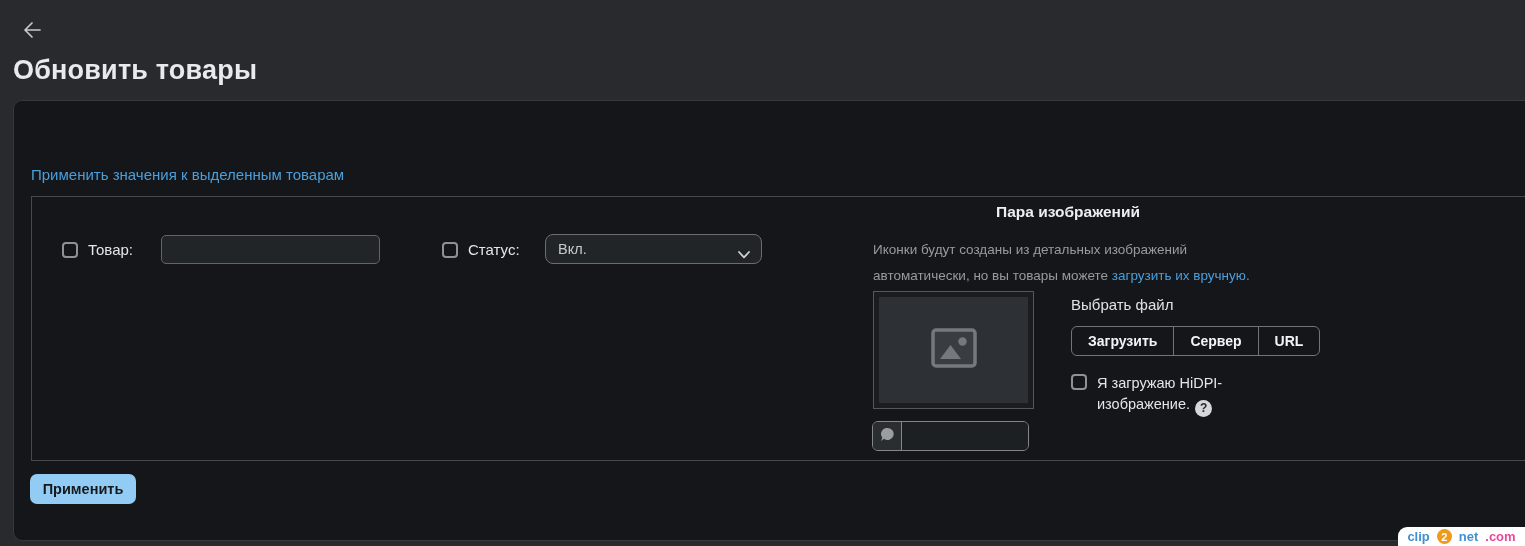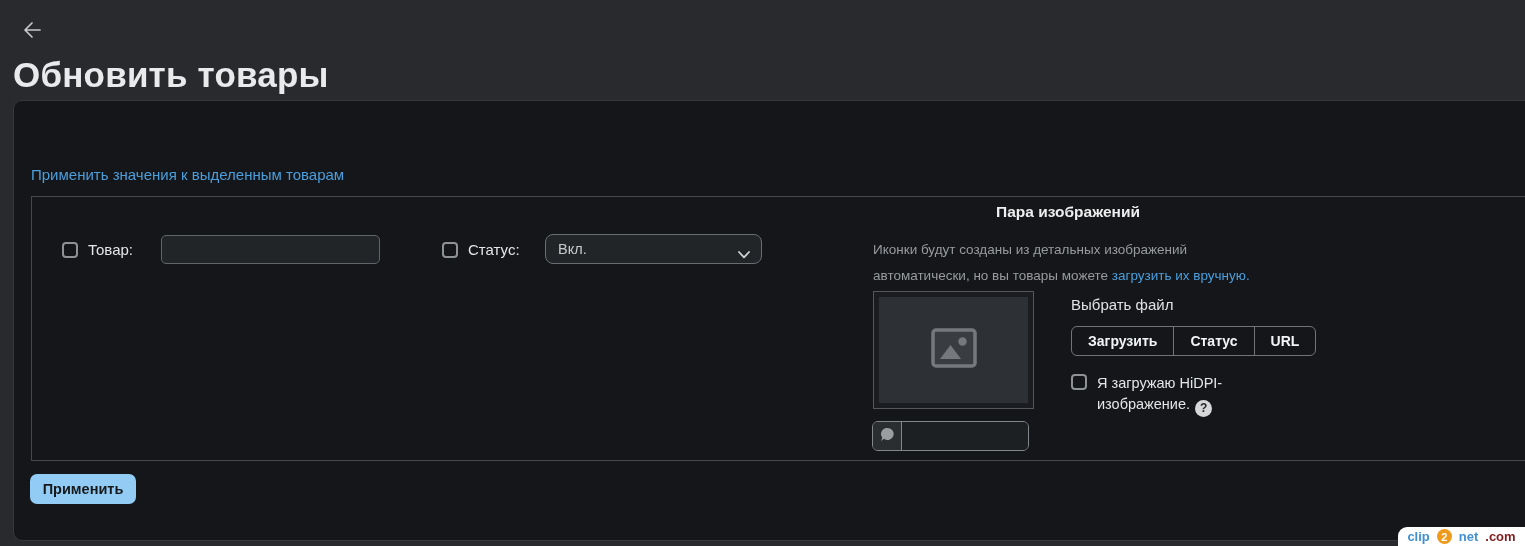"Обновить товары" .page-title { font-size: 35px -> 27px }
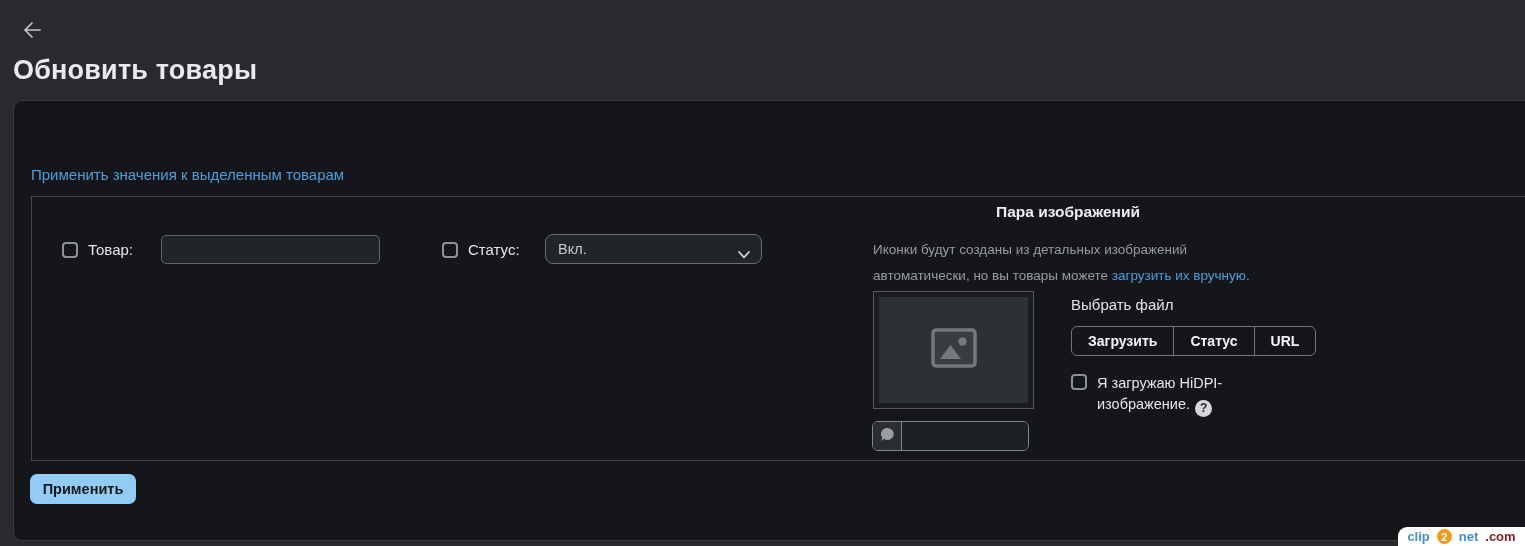"Статус" button { text: Статус -> Сервер }
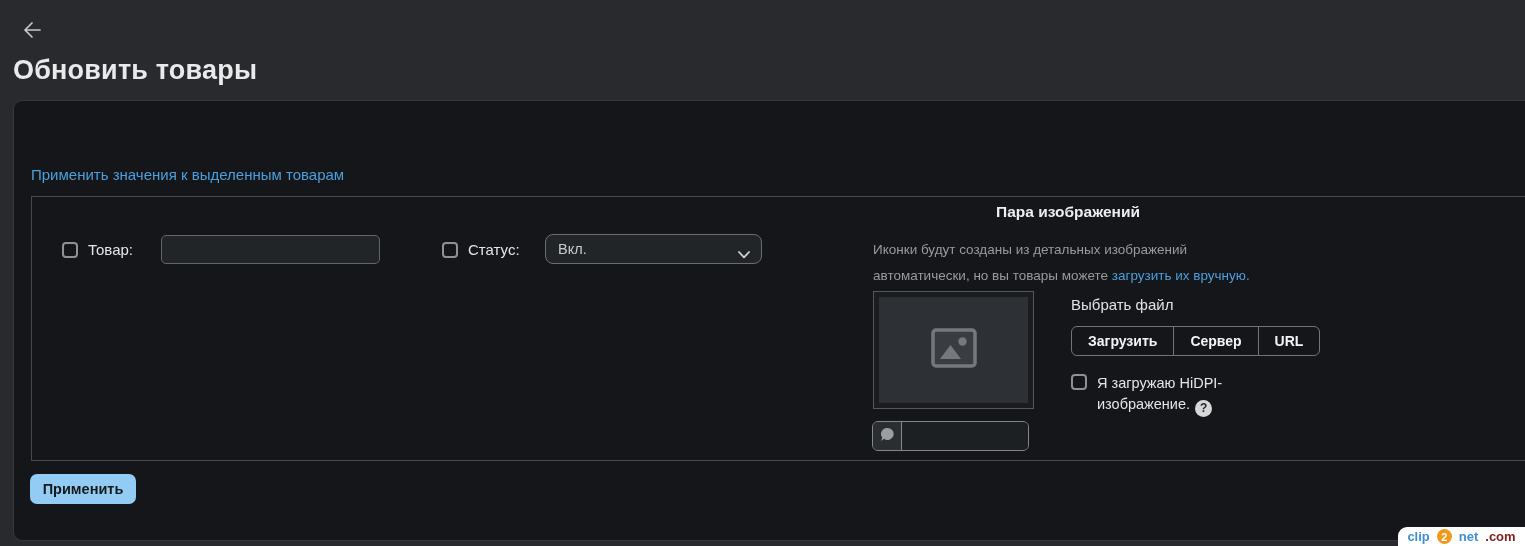".com" .wm-com { color: #7f1d1d -> #ec4899 }
